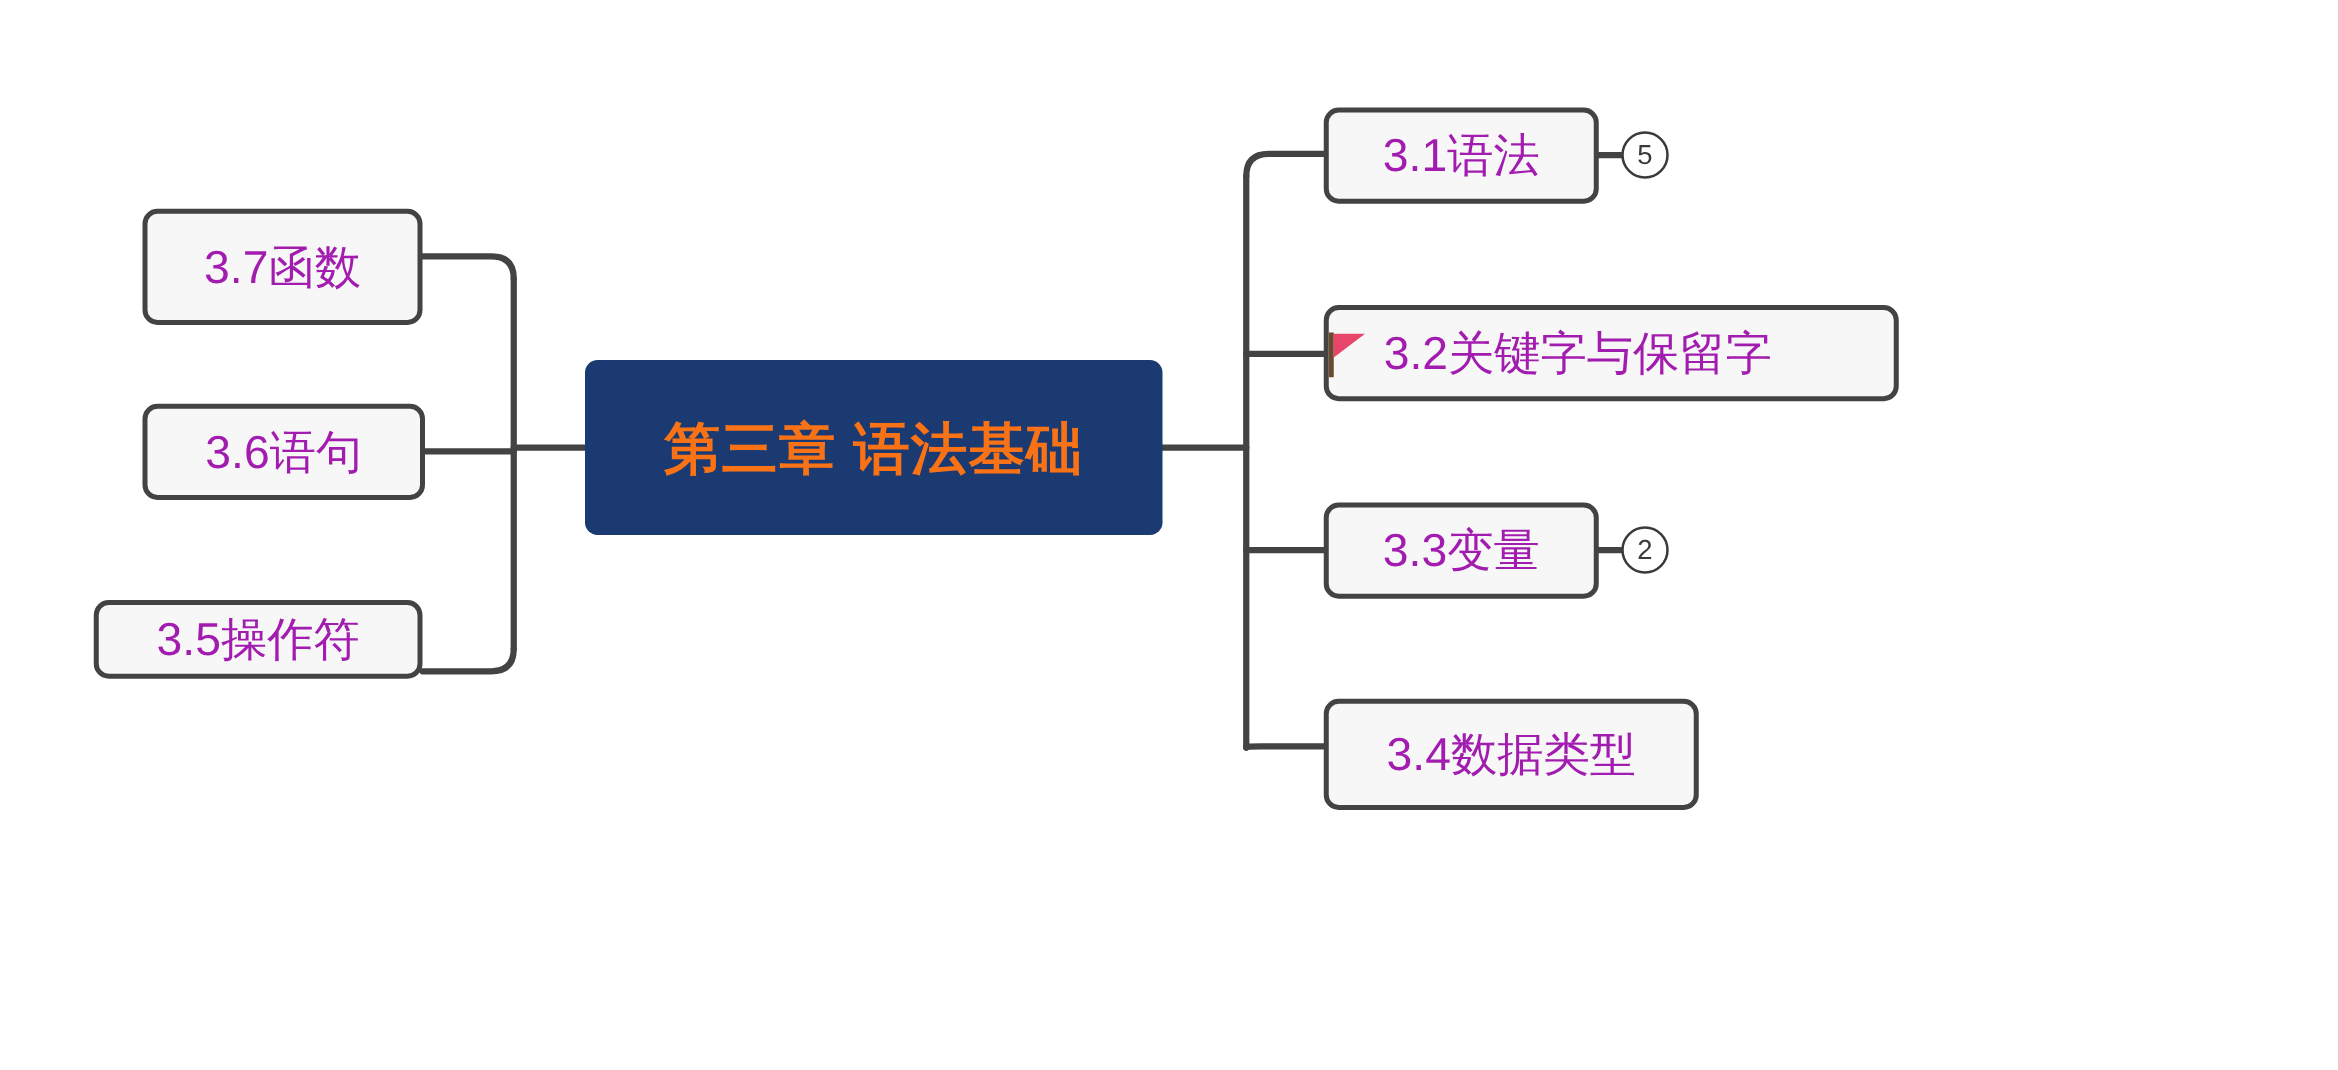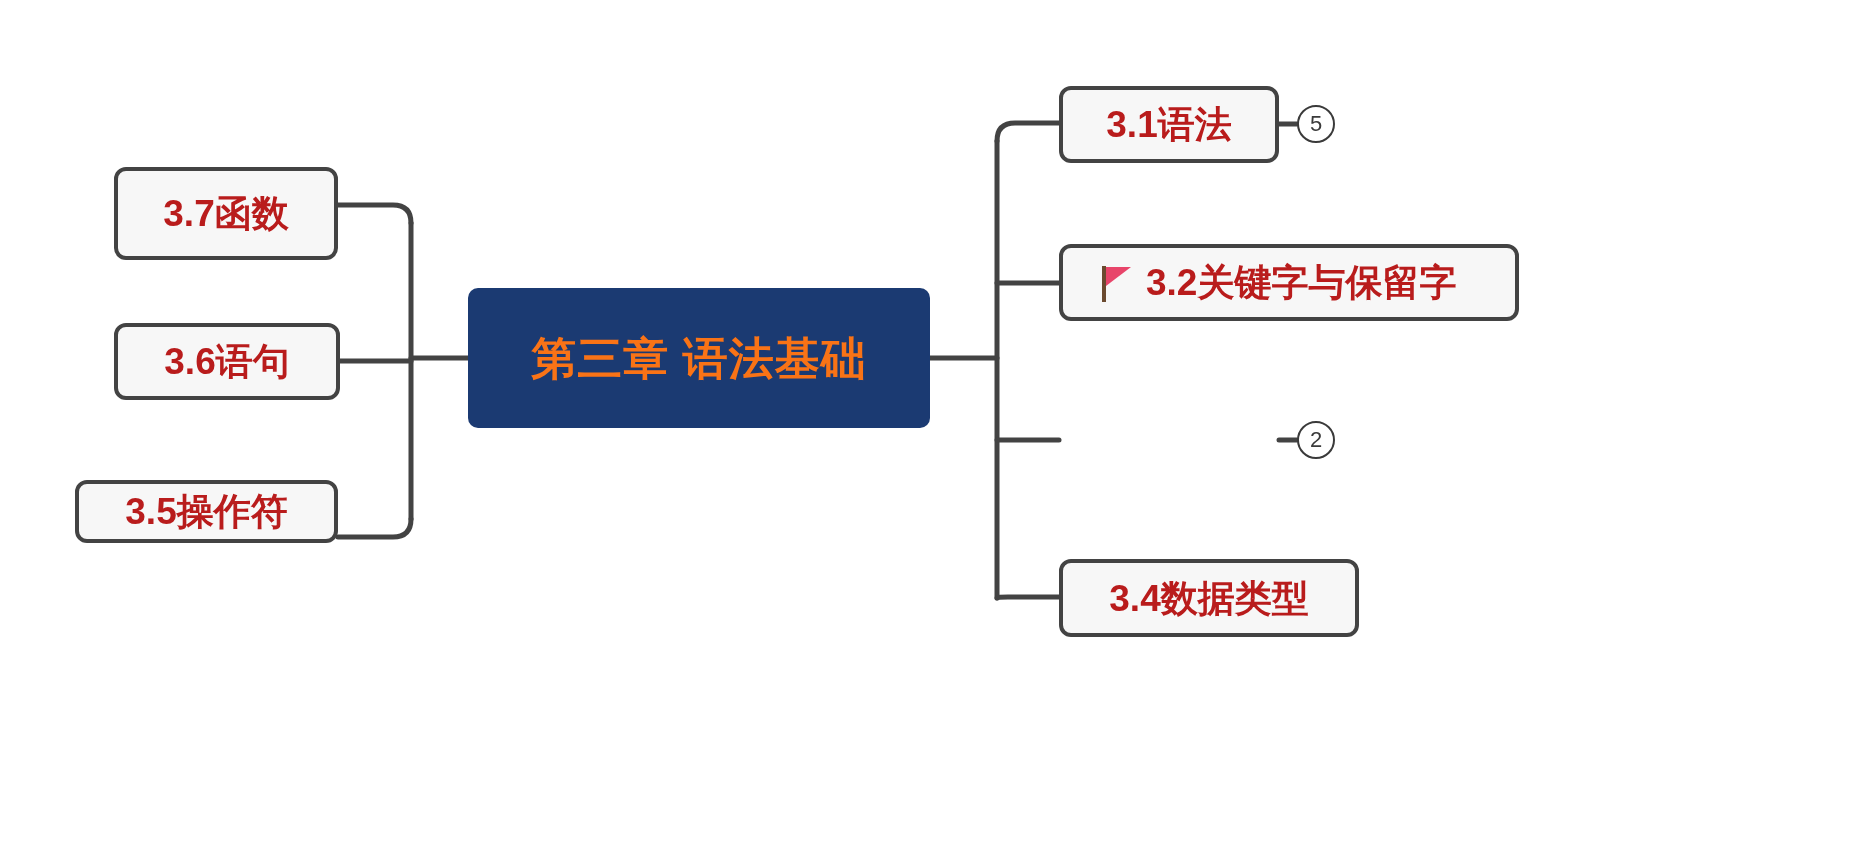"3.1语法" .node.leaf .label { color: #b91c1c -> #a21caf; font-weight: bold -> normal }
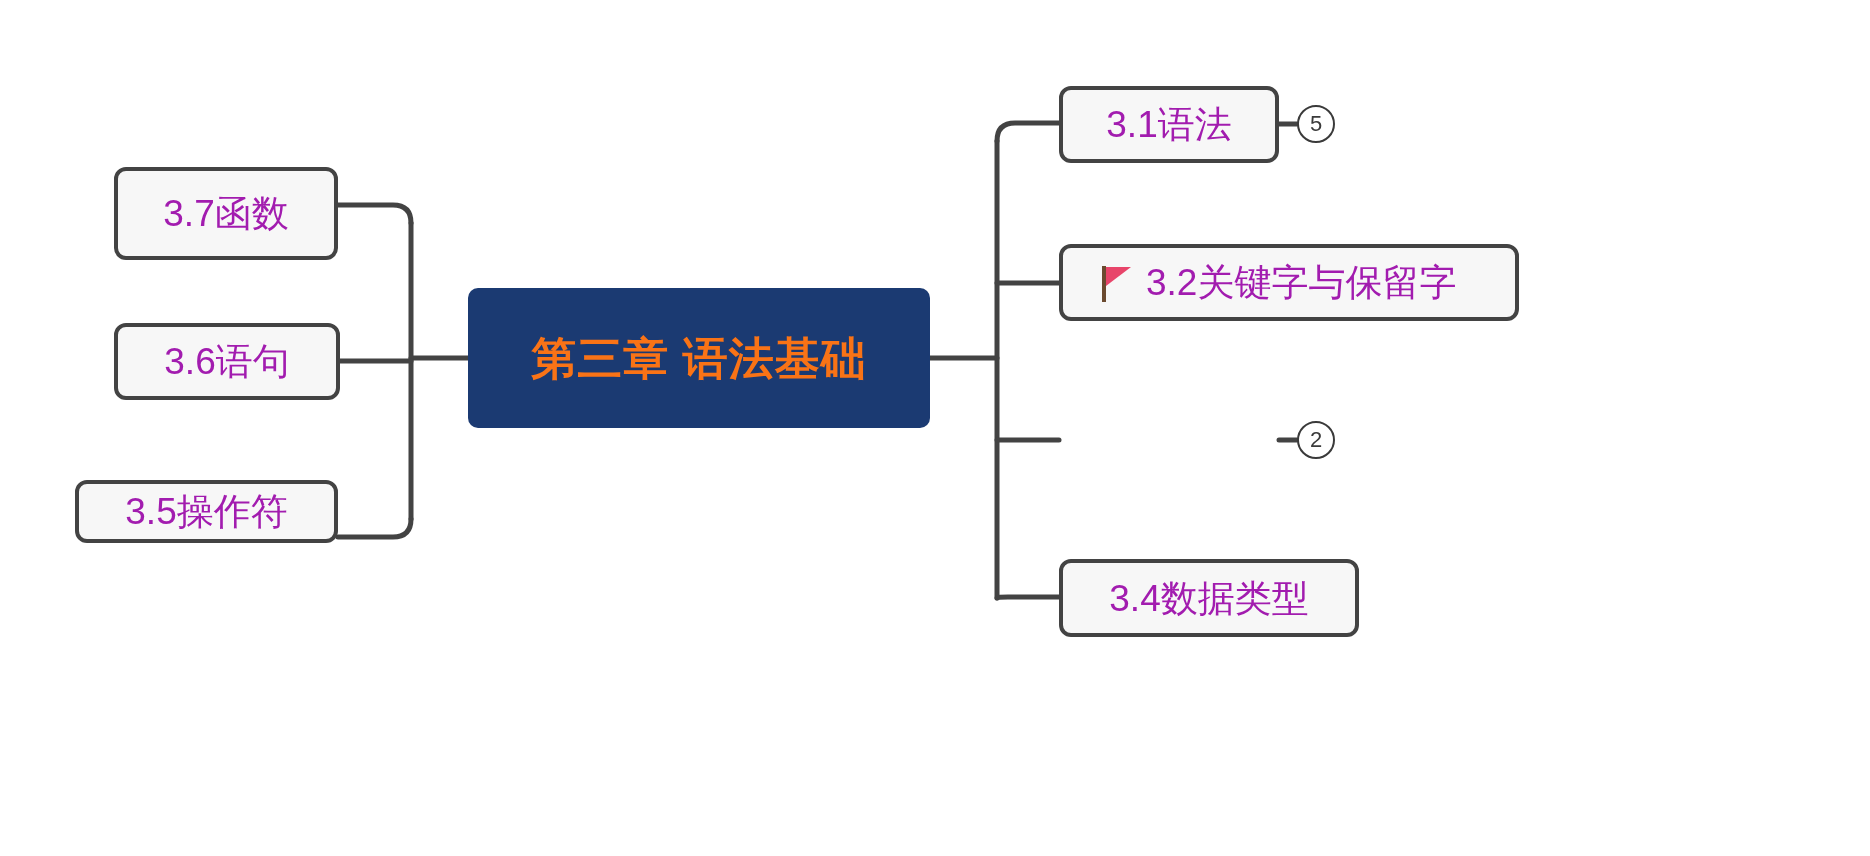"3.2关键字与保留字" div.node { padding-left: 39px -> none }
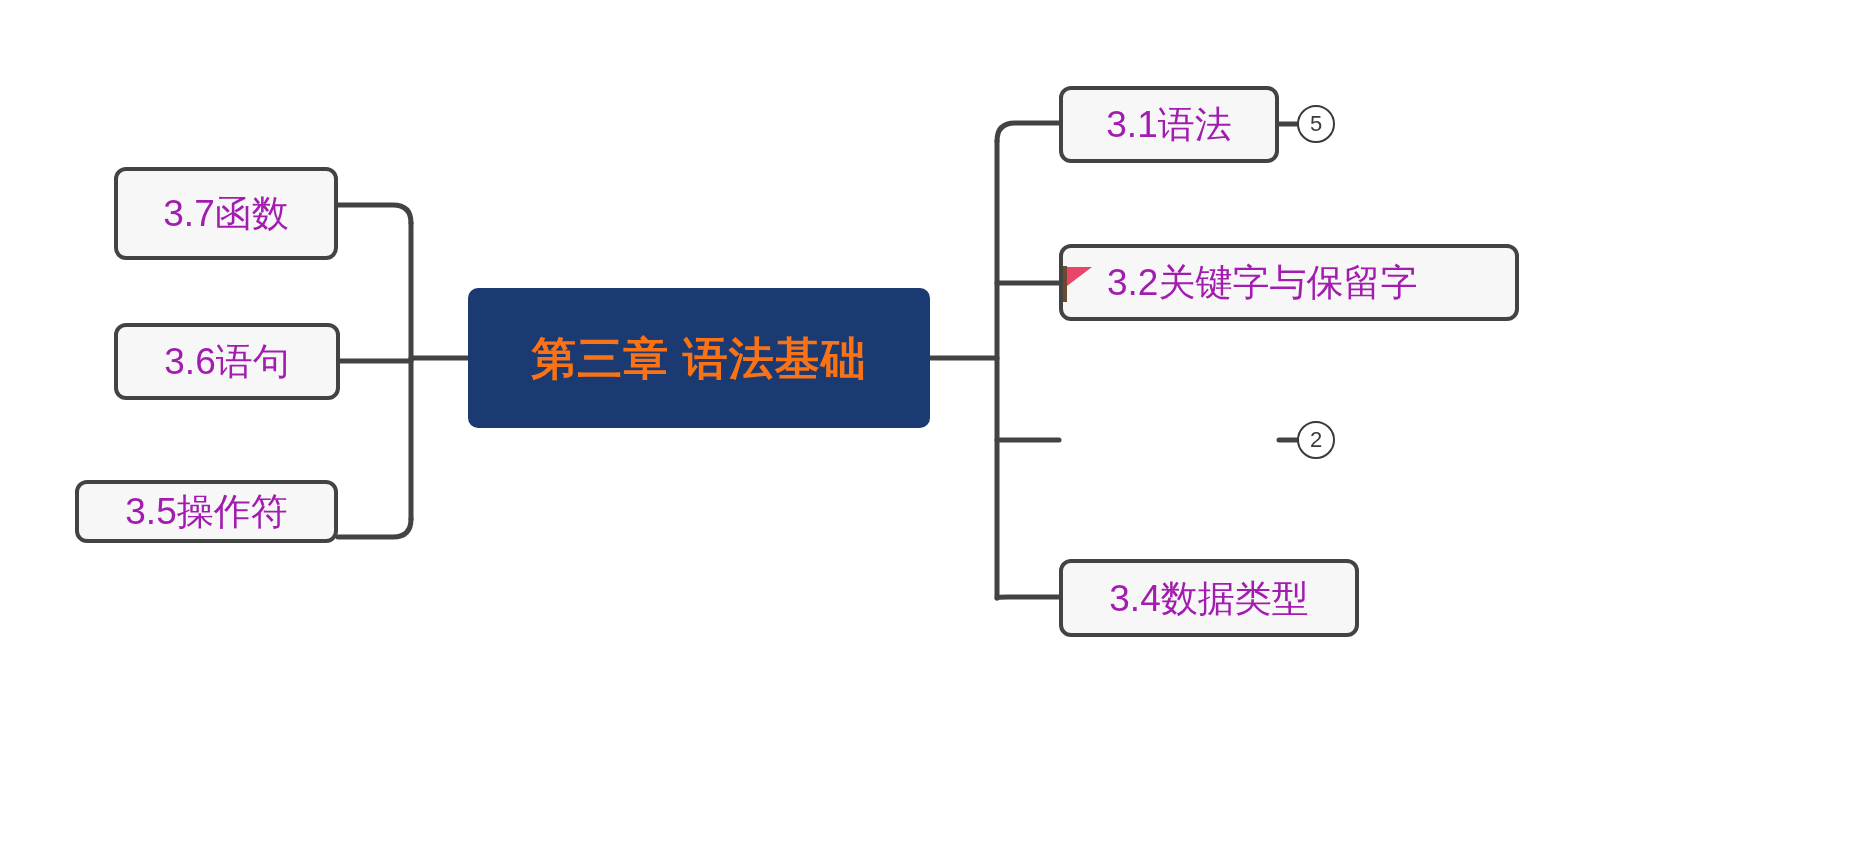"3.3变量" div.node { html: none -> <div> <span>3.3变量</span> </div> }
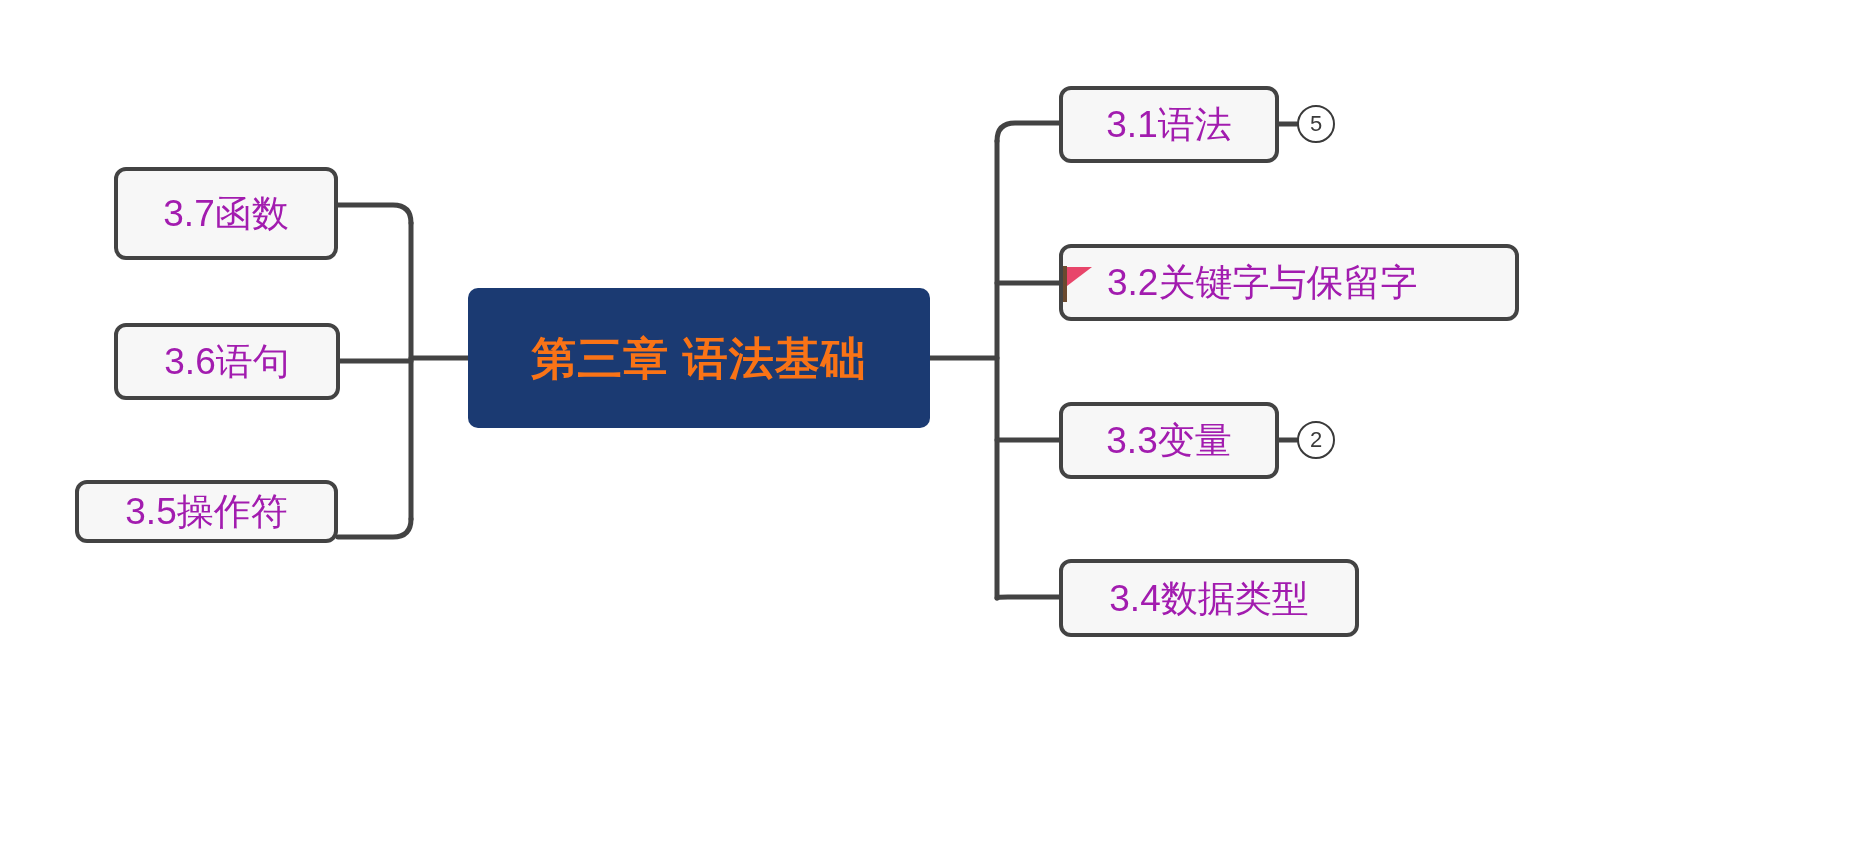"3.4数据类型" div.node { height: 78px -> 89px }
